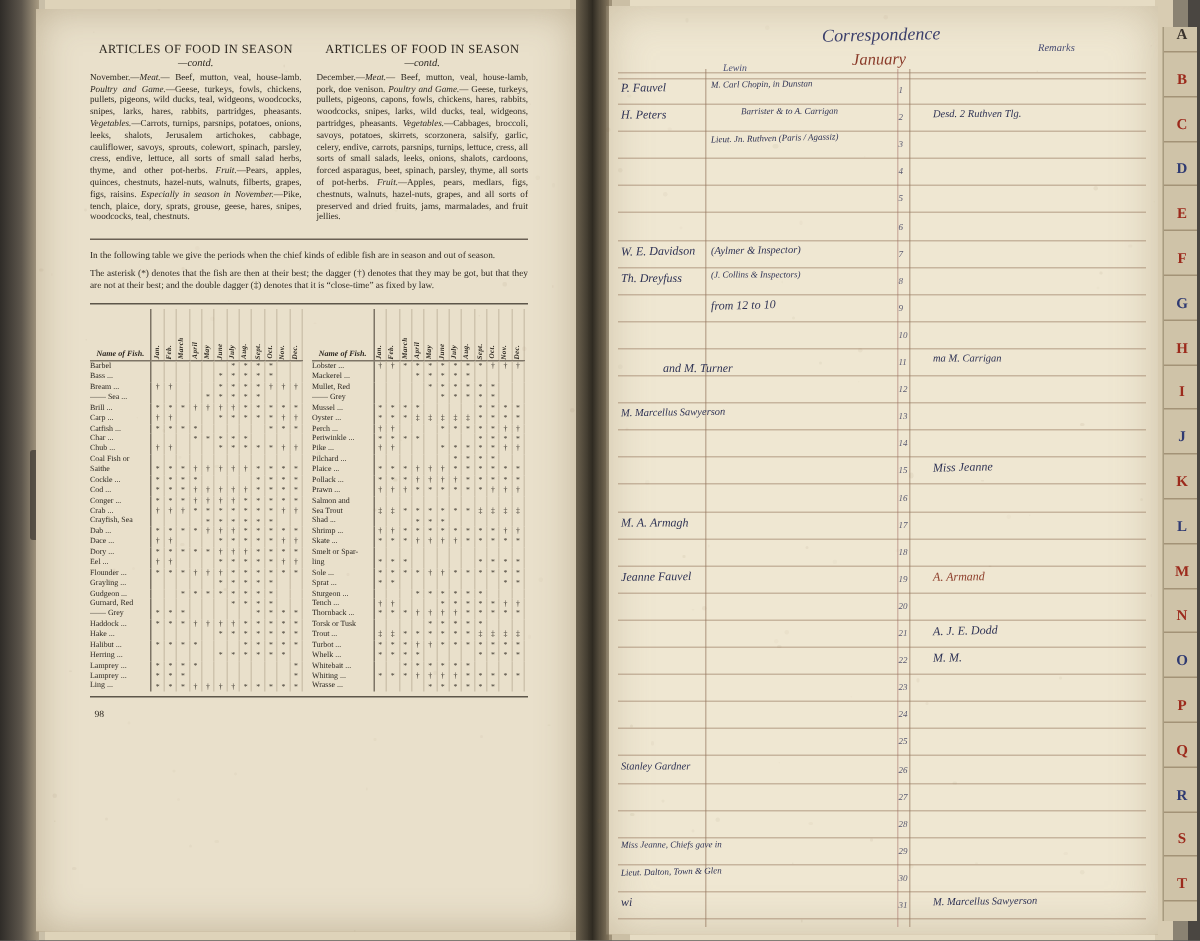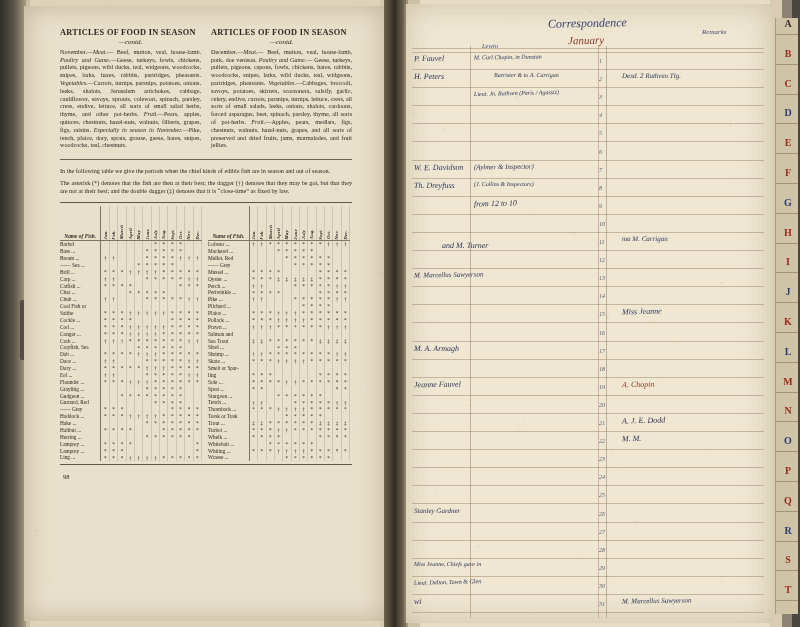"ARTICLES OF FOOD IN SEASON" .ch { font-weight: bold -> normal; text-align: none -> center }
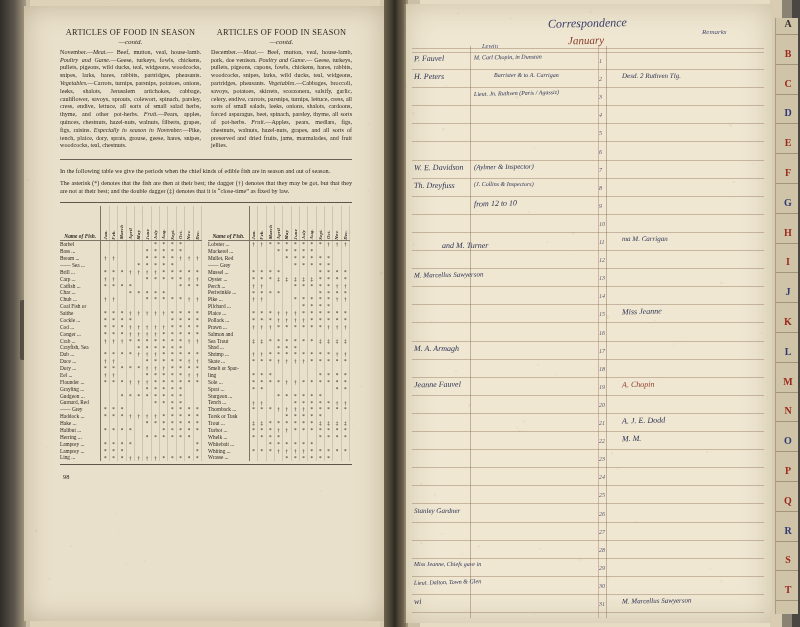"Remarks" .remarks { left: 292px -> 282px }
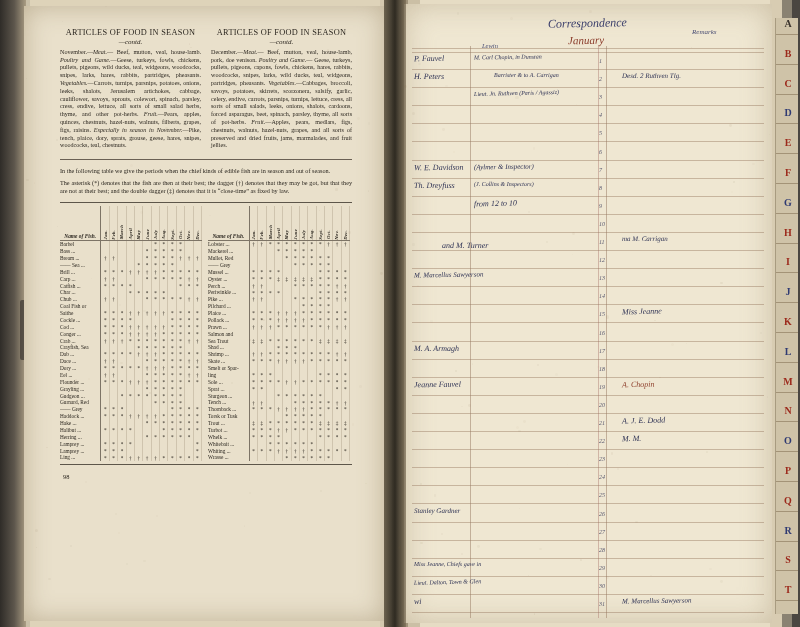"A. Chopin" div.hw { text: Chopin -> Armand }
